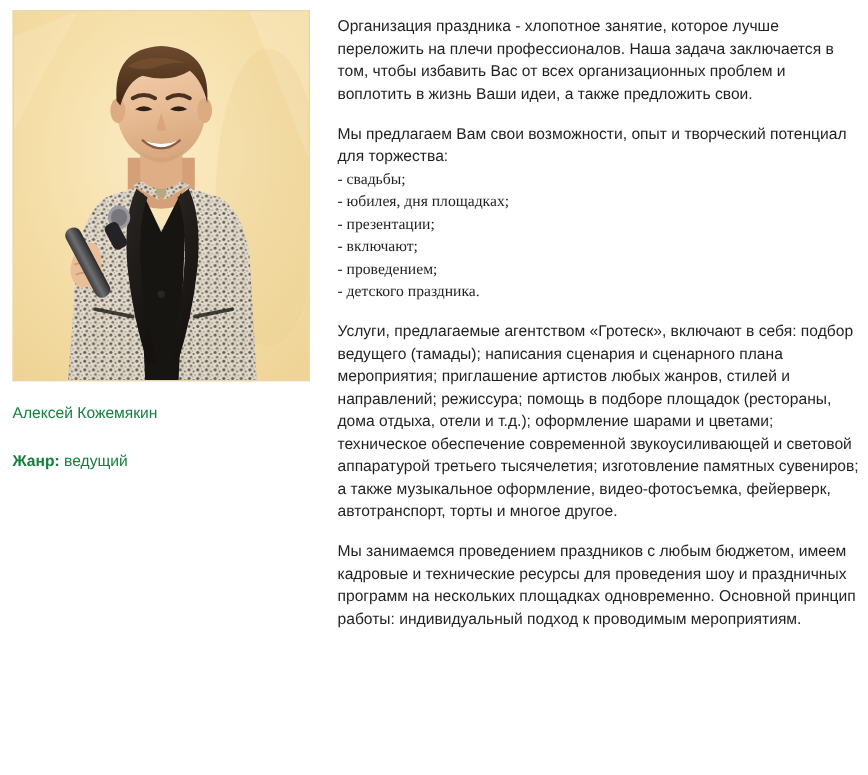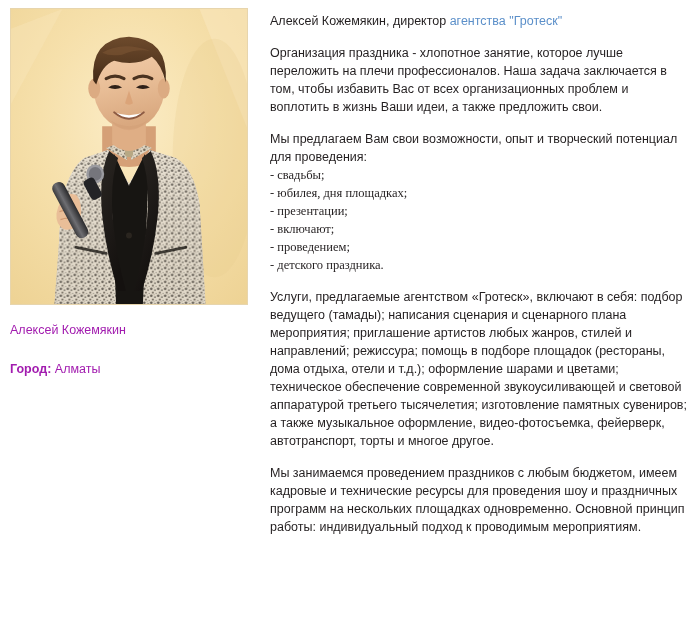"Алексей Кожемякин, директор агентства" p.byline { html: <p><span>Алексей Кожемякин, директор </span><a>агентства "Гротеск"</a></p> -> none }
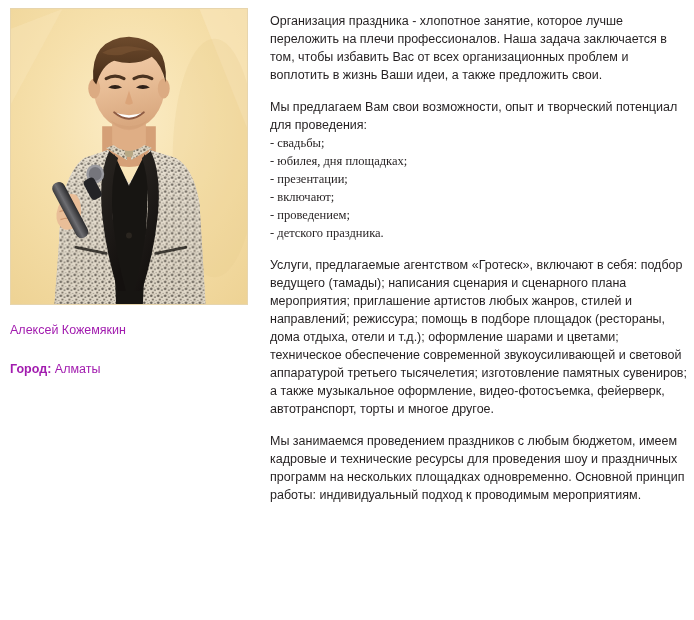"Мы предлагаем Вам свои возможности," p.tight { text: проведения -> торжества }
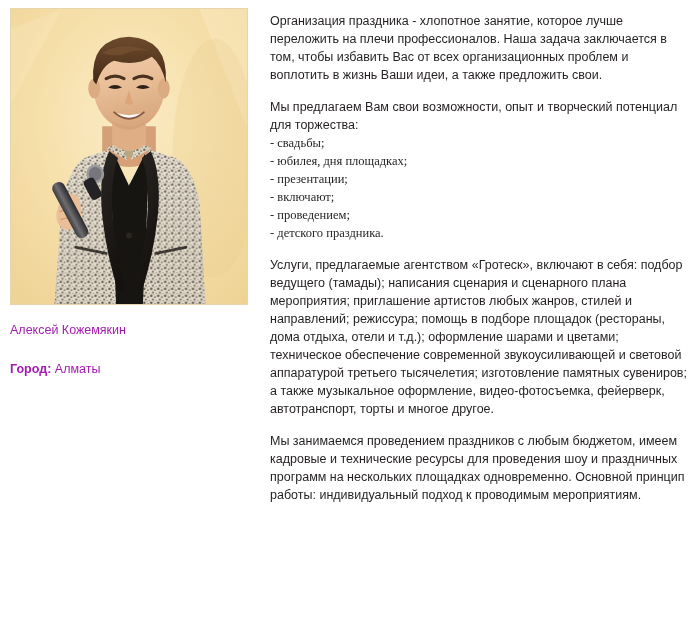"Алексей Кожемякин" .meta-row { color: #a21caf -> #15803d }
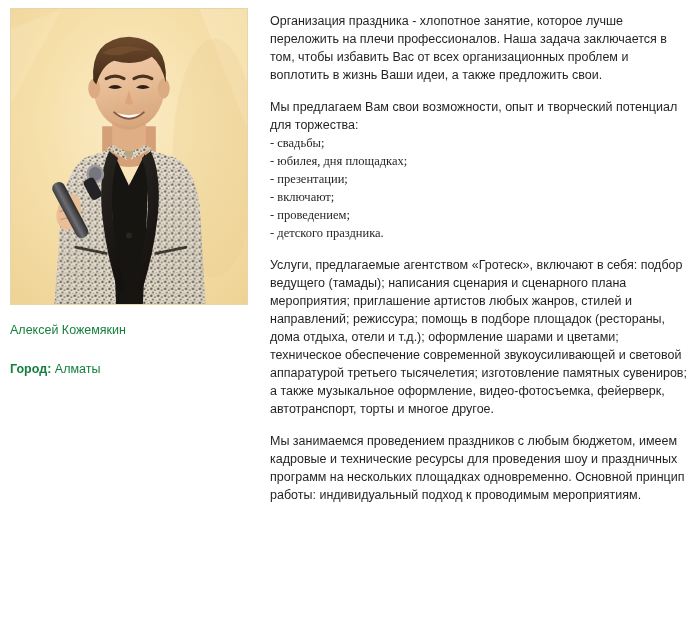"Жанр: ведущий" div.meta-row { html: none -> <div> <span>Жанр:</span> <span>ведущий</span> </div> }
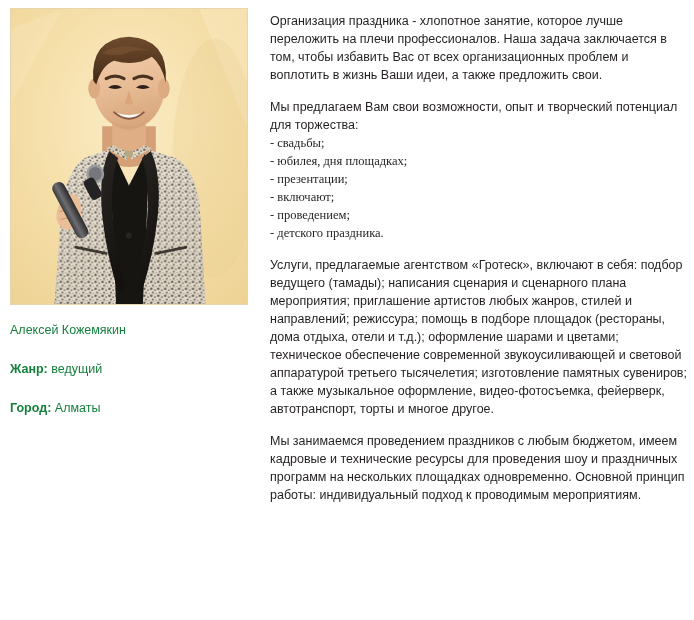"Город: Алматы" div.meta-row { html: <div> <span>Город:</span> <span>Алматы</span> </div> -> none }
